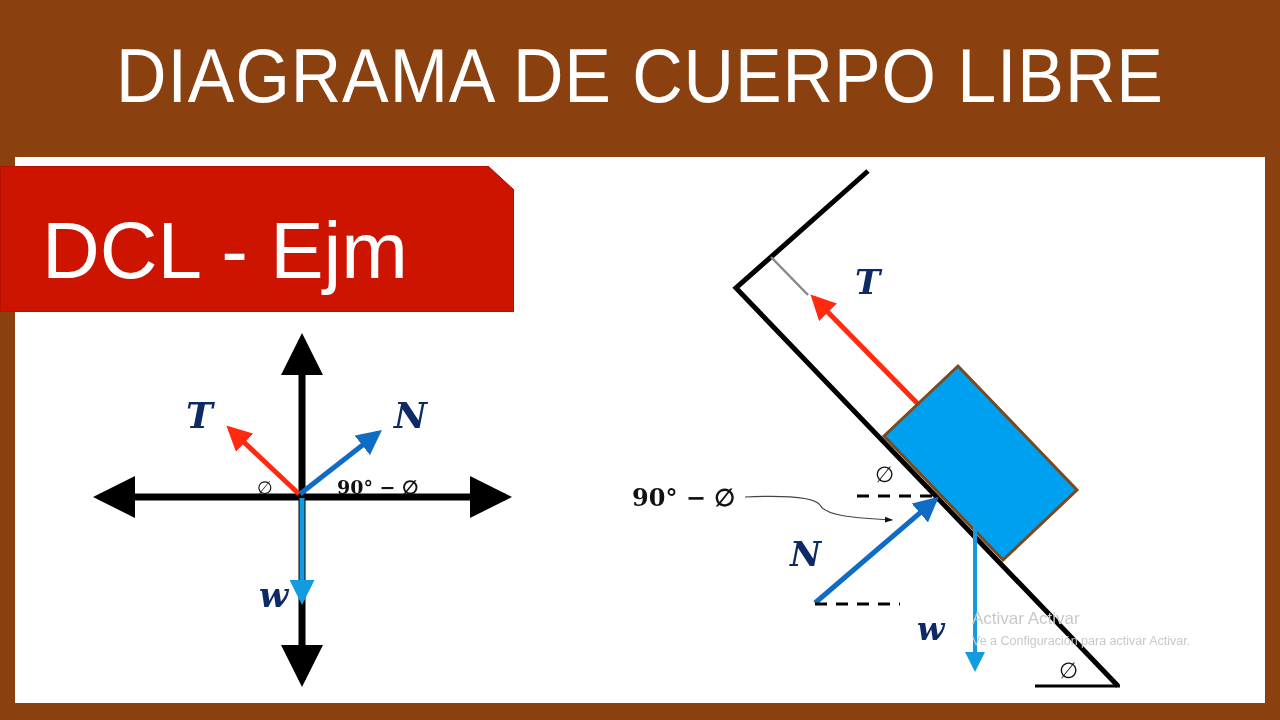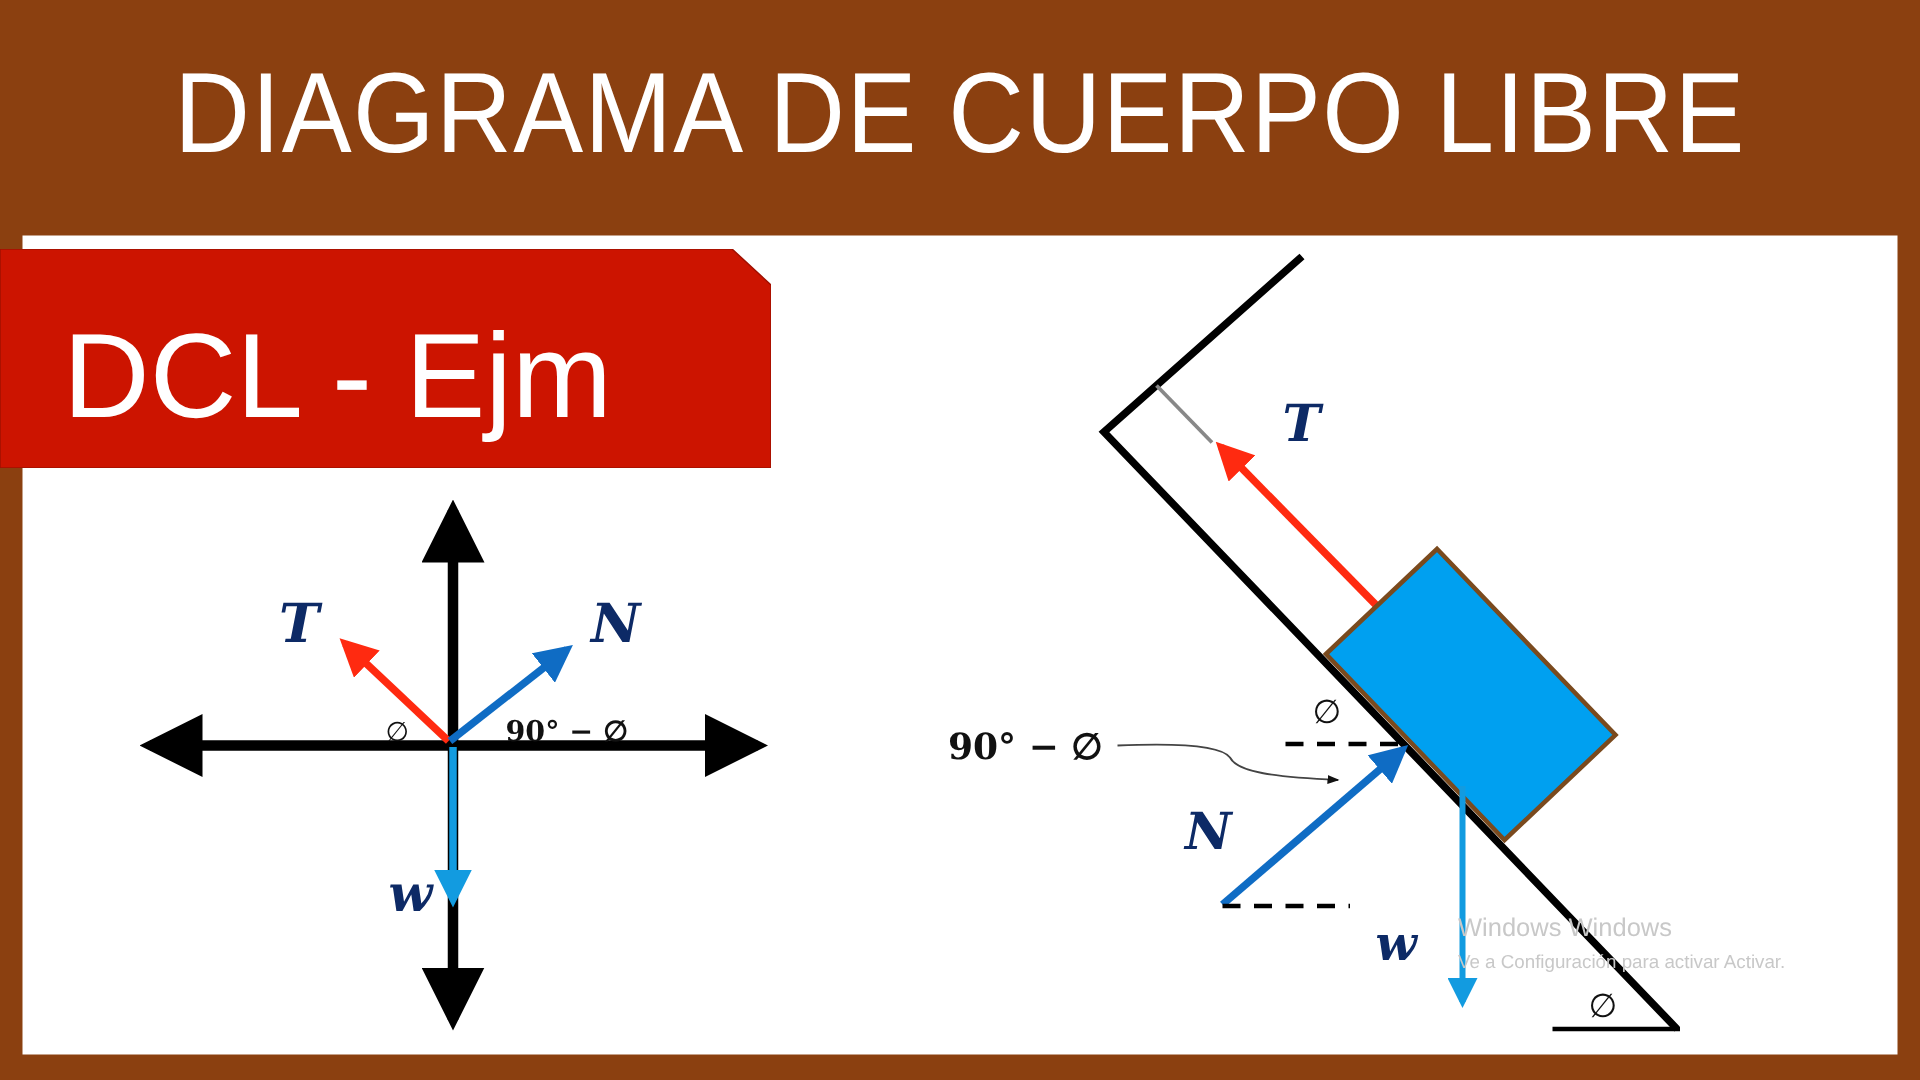"Windows Windows" div.watermark1 { text: Windows Windows -> Activar Activar }
